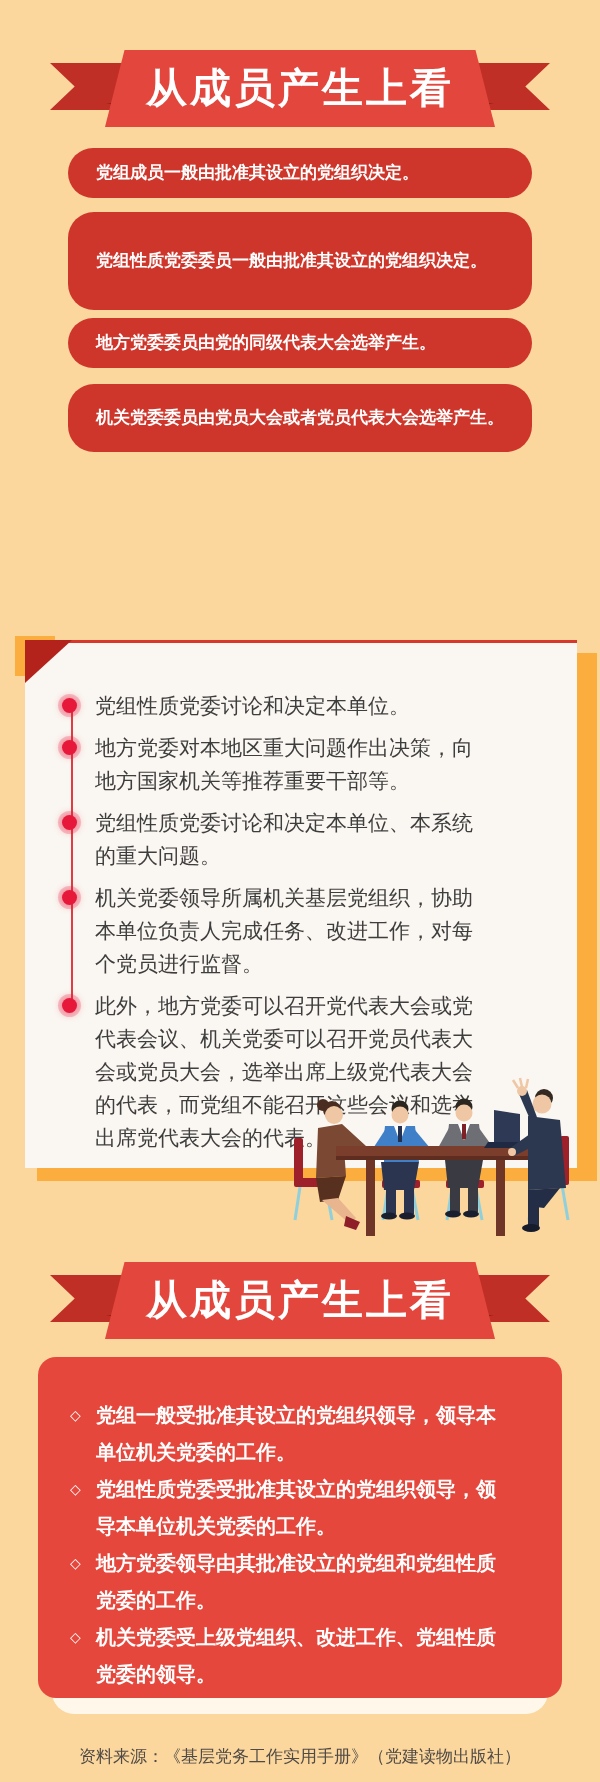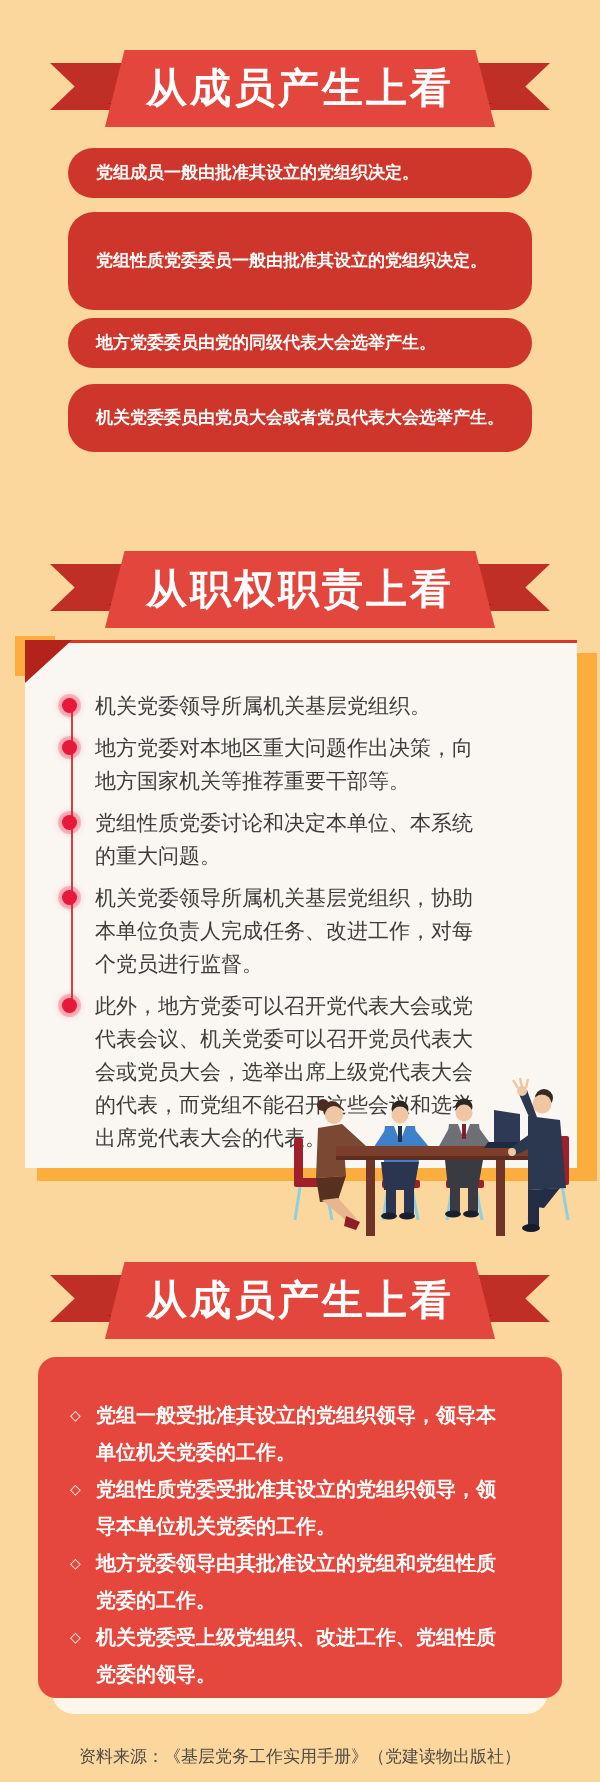"从职权职责上看" div.ribbon { html: <div> <div></div> <div></div> <div></div> <div></div> <div> <span>从职权职责上看</span> </div> </div> -> none }
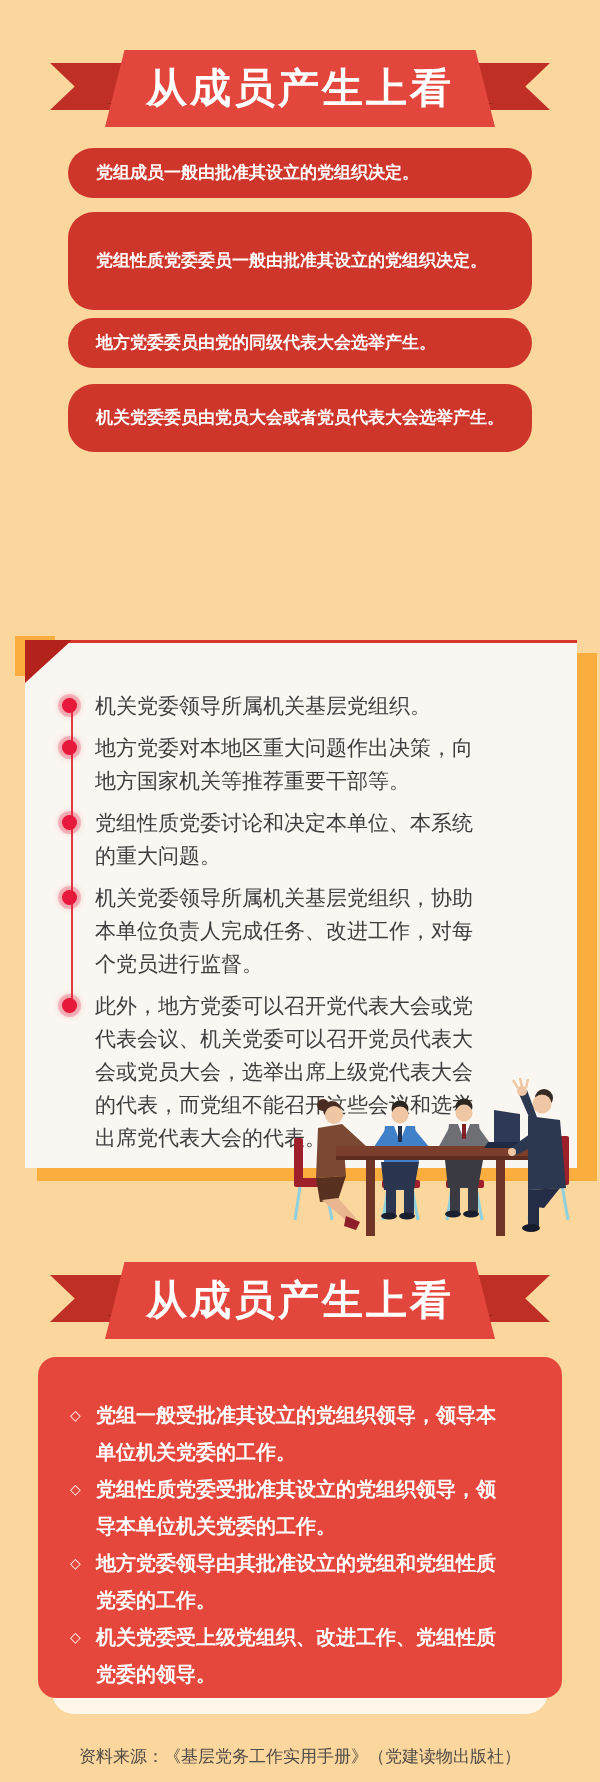"机关党委领导所属机关基层党组织。" span { text: 机关党委领导所属机关基层党组织 -> 党组性质党委讨论和决定本单位 }
